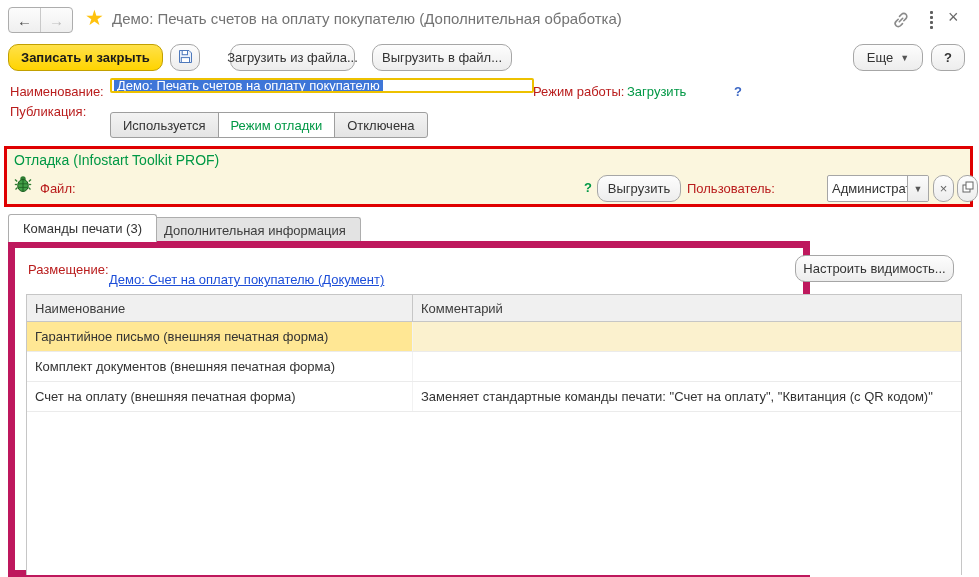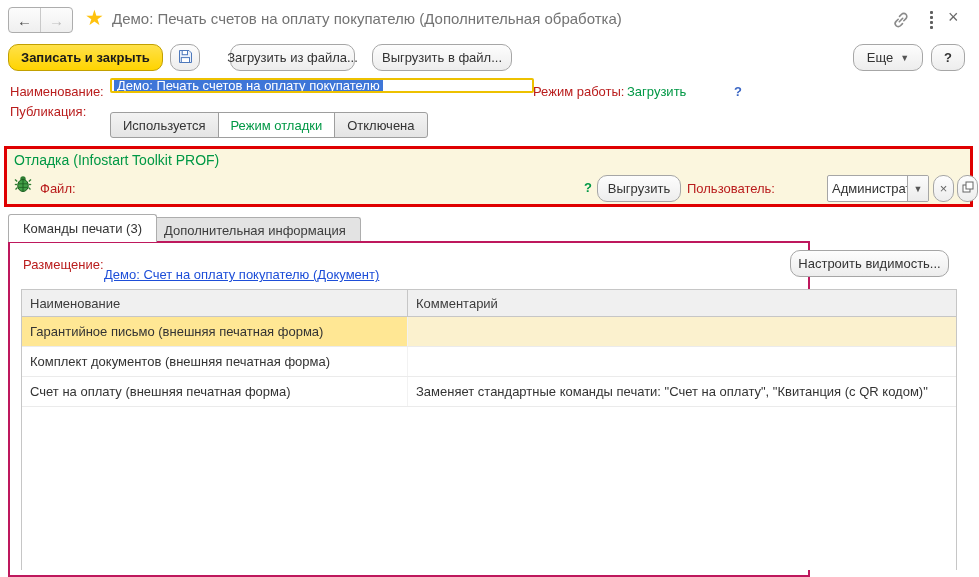"Размещение:" .panel { border: 2px solid #be185d -> 7px solid #be185d }
